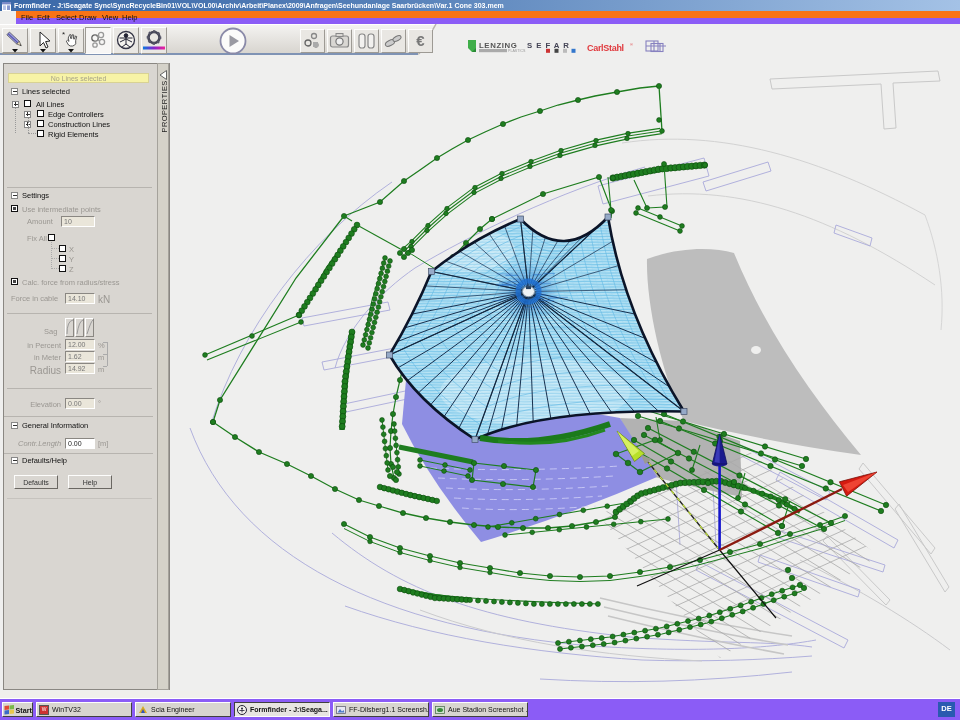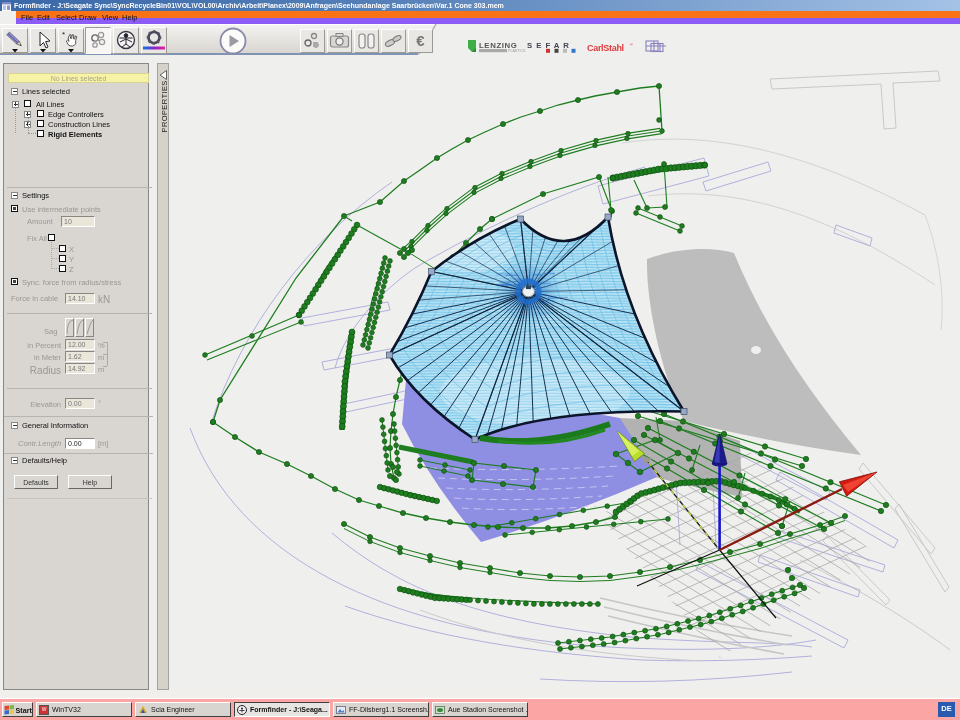"Lines selected" div.abs { width: 146px -> 167px }
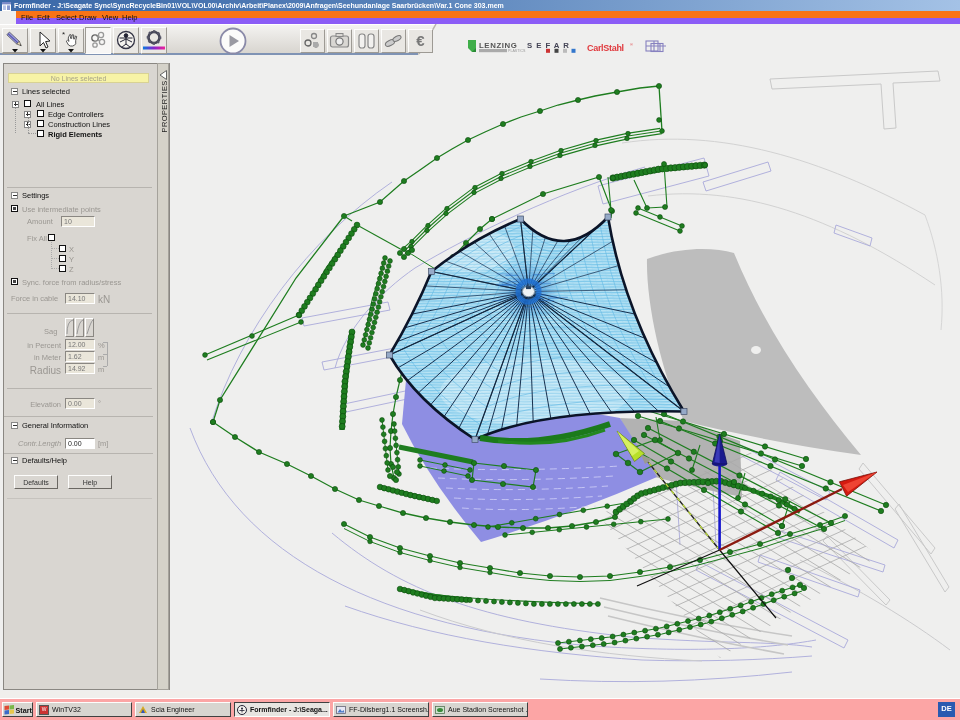"Rigid Elements" div.abs { font-weight: bold -> normal }
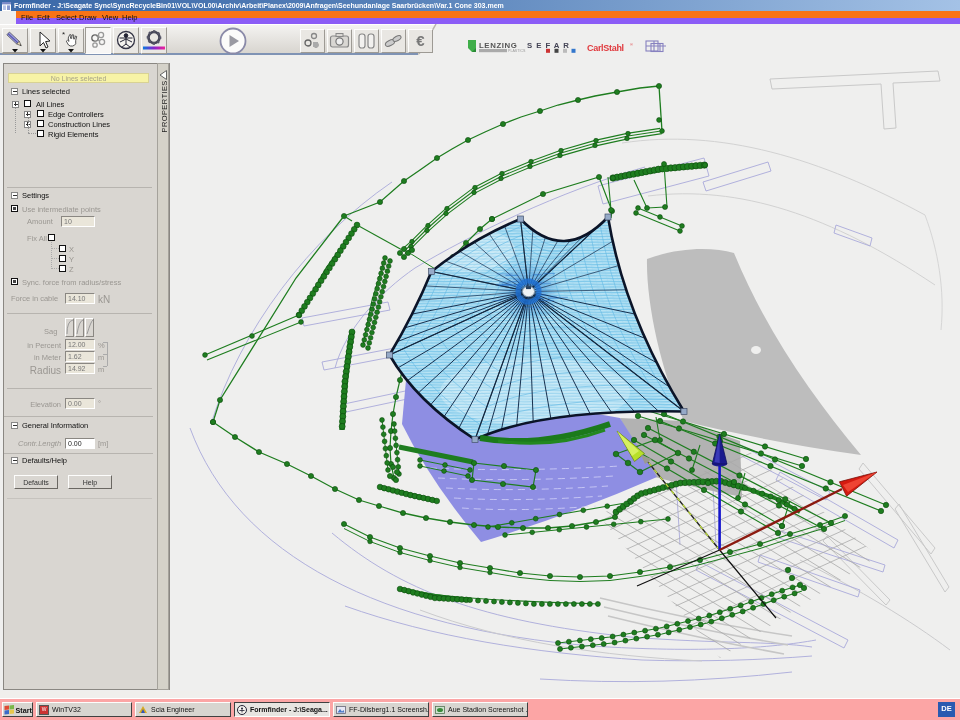"Sync. force from radius/stress" div.abs { text: Sync -> Calc }
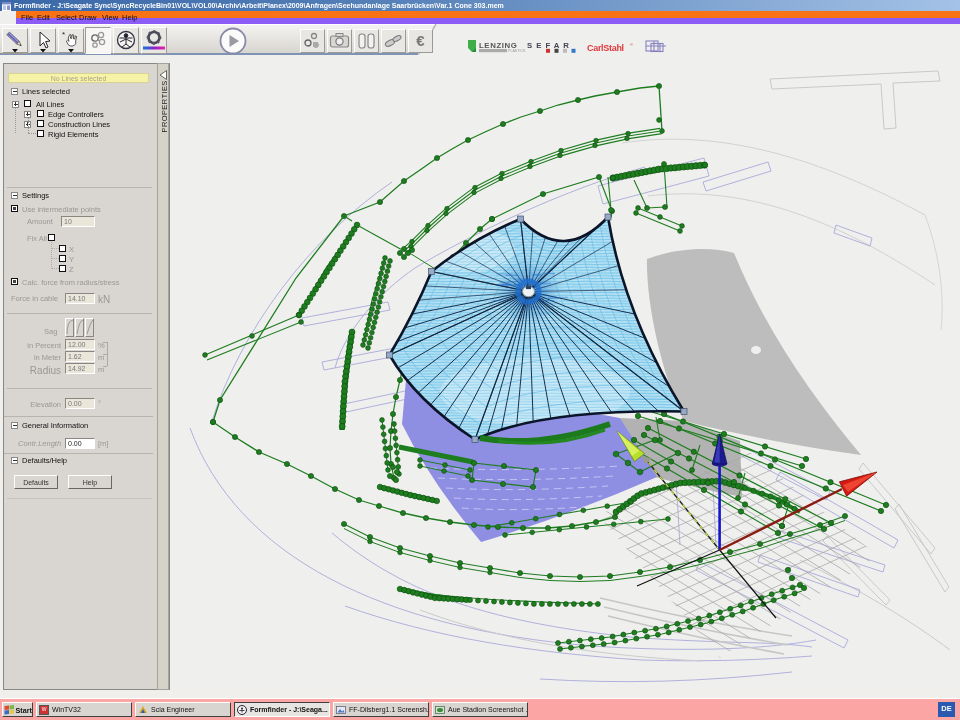"Start" div.abs { background: #fca5a5 -> #8b5cf6 }
